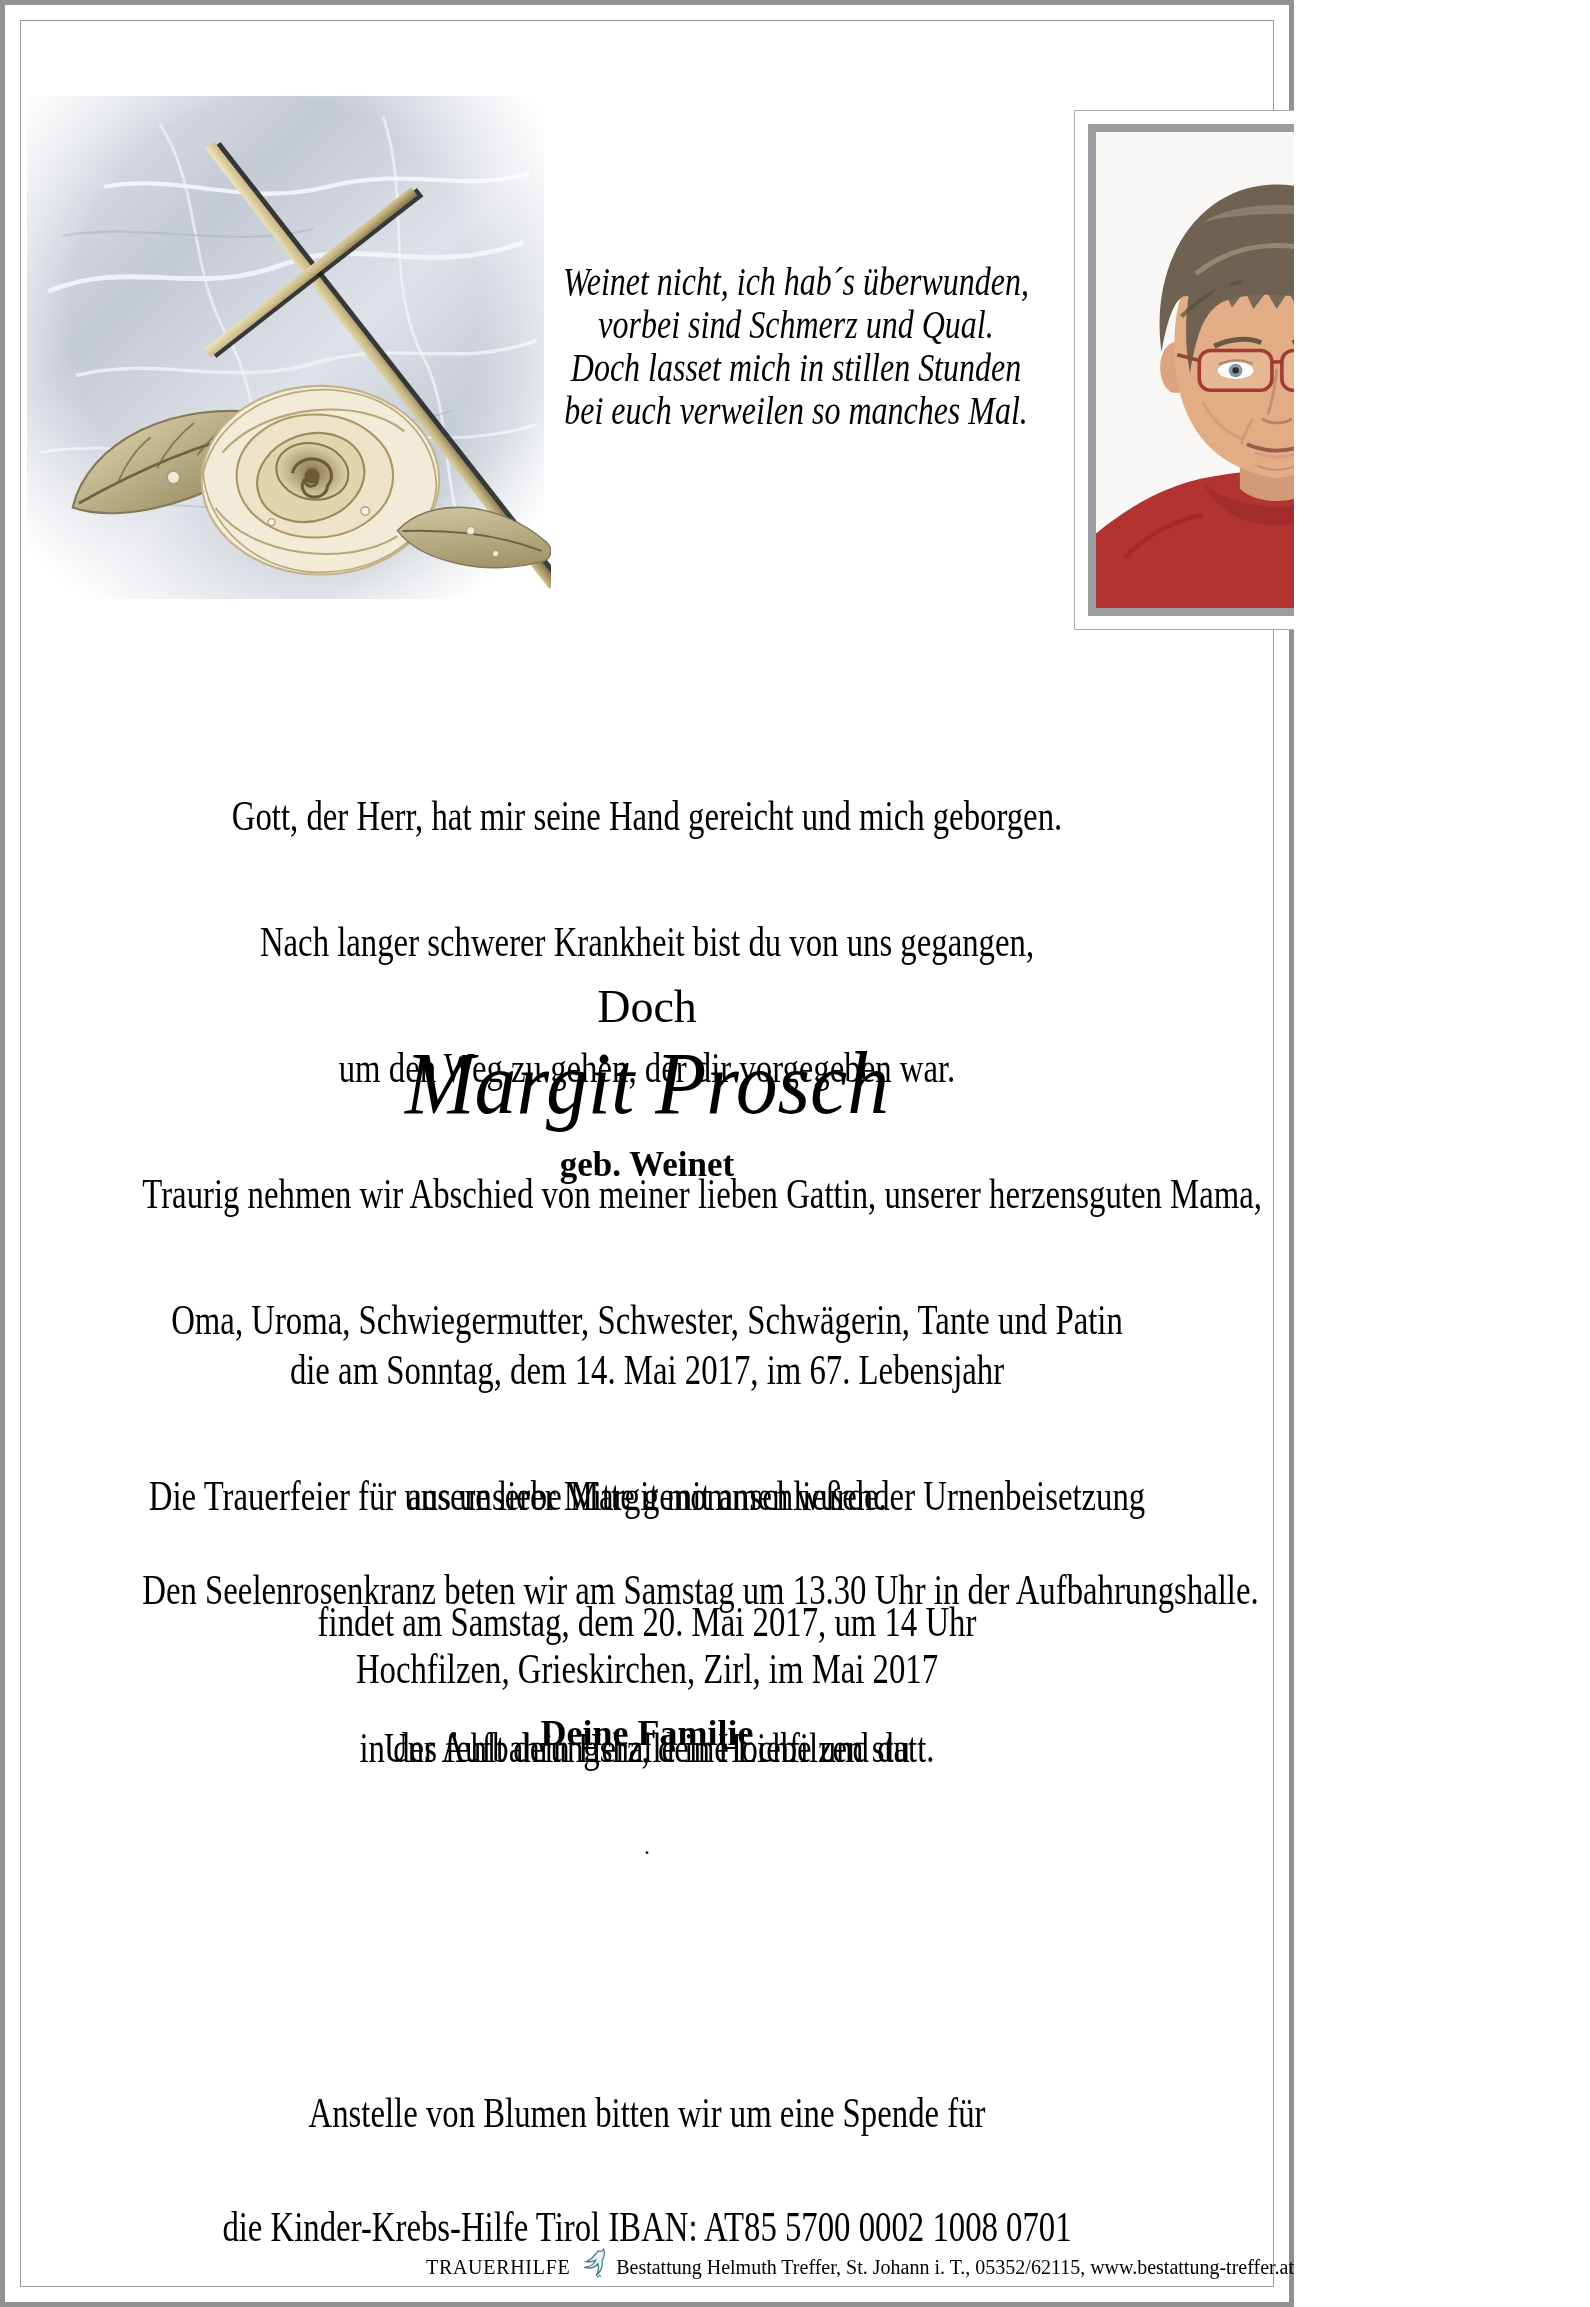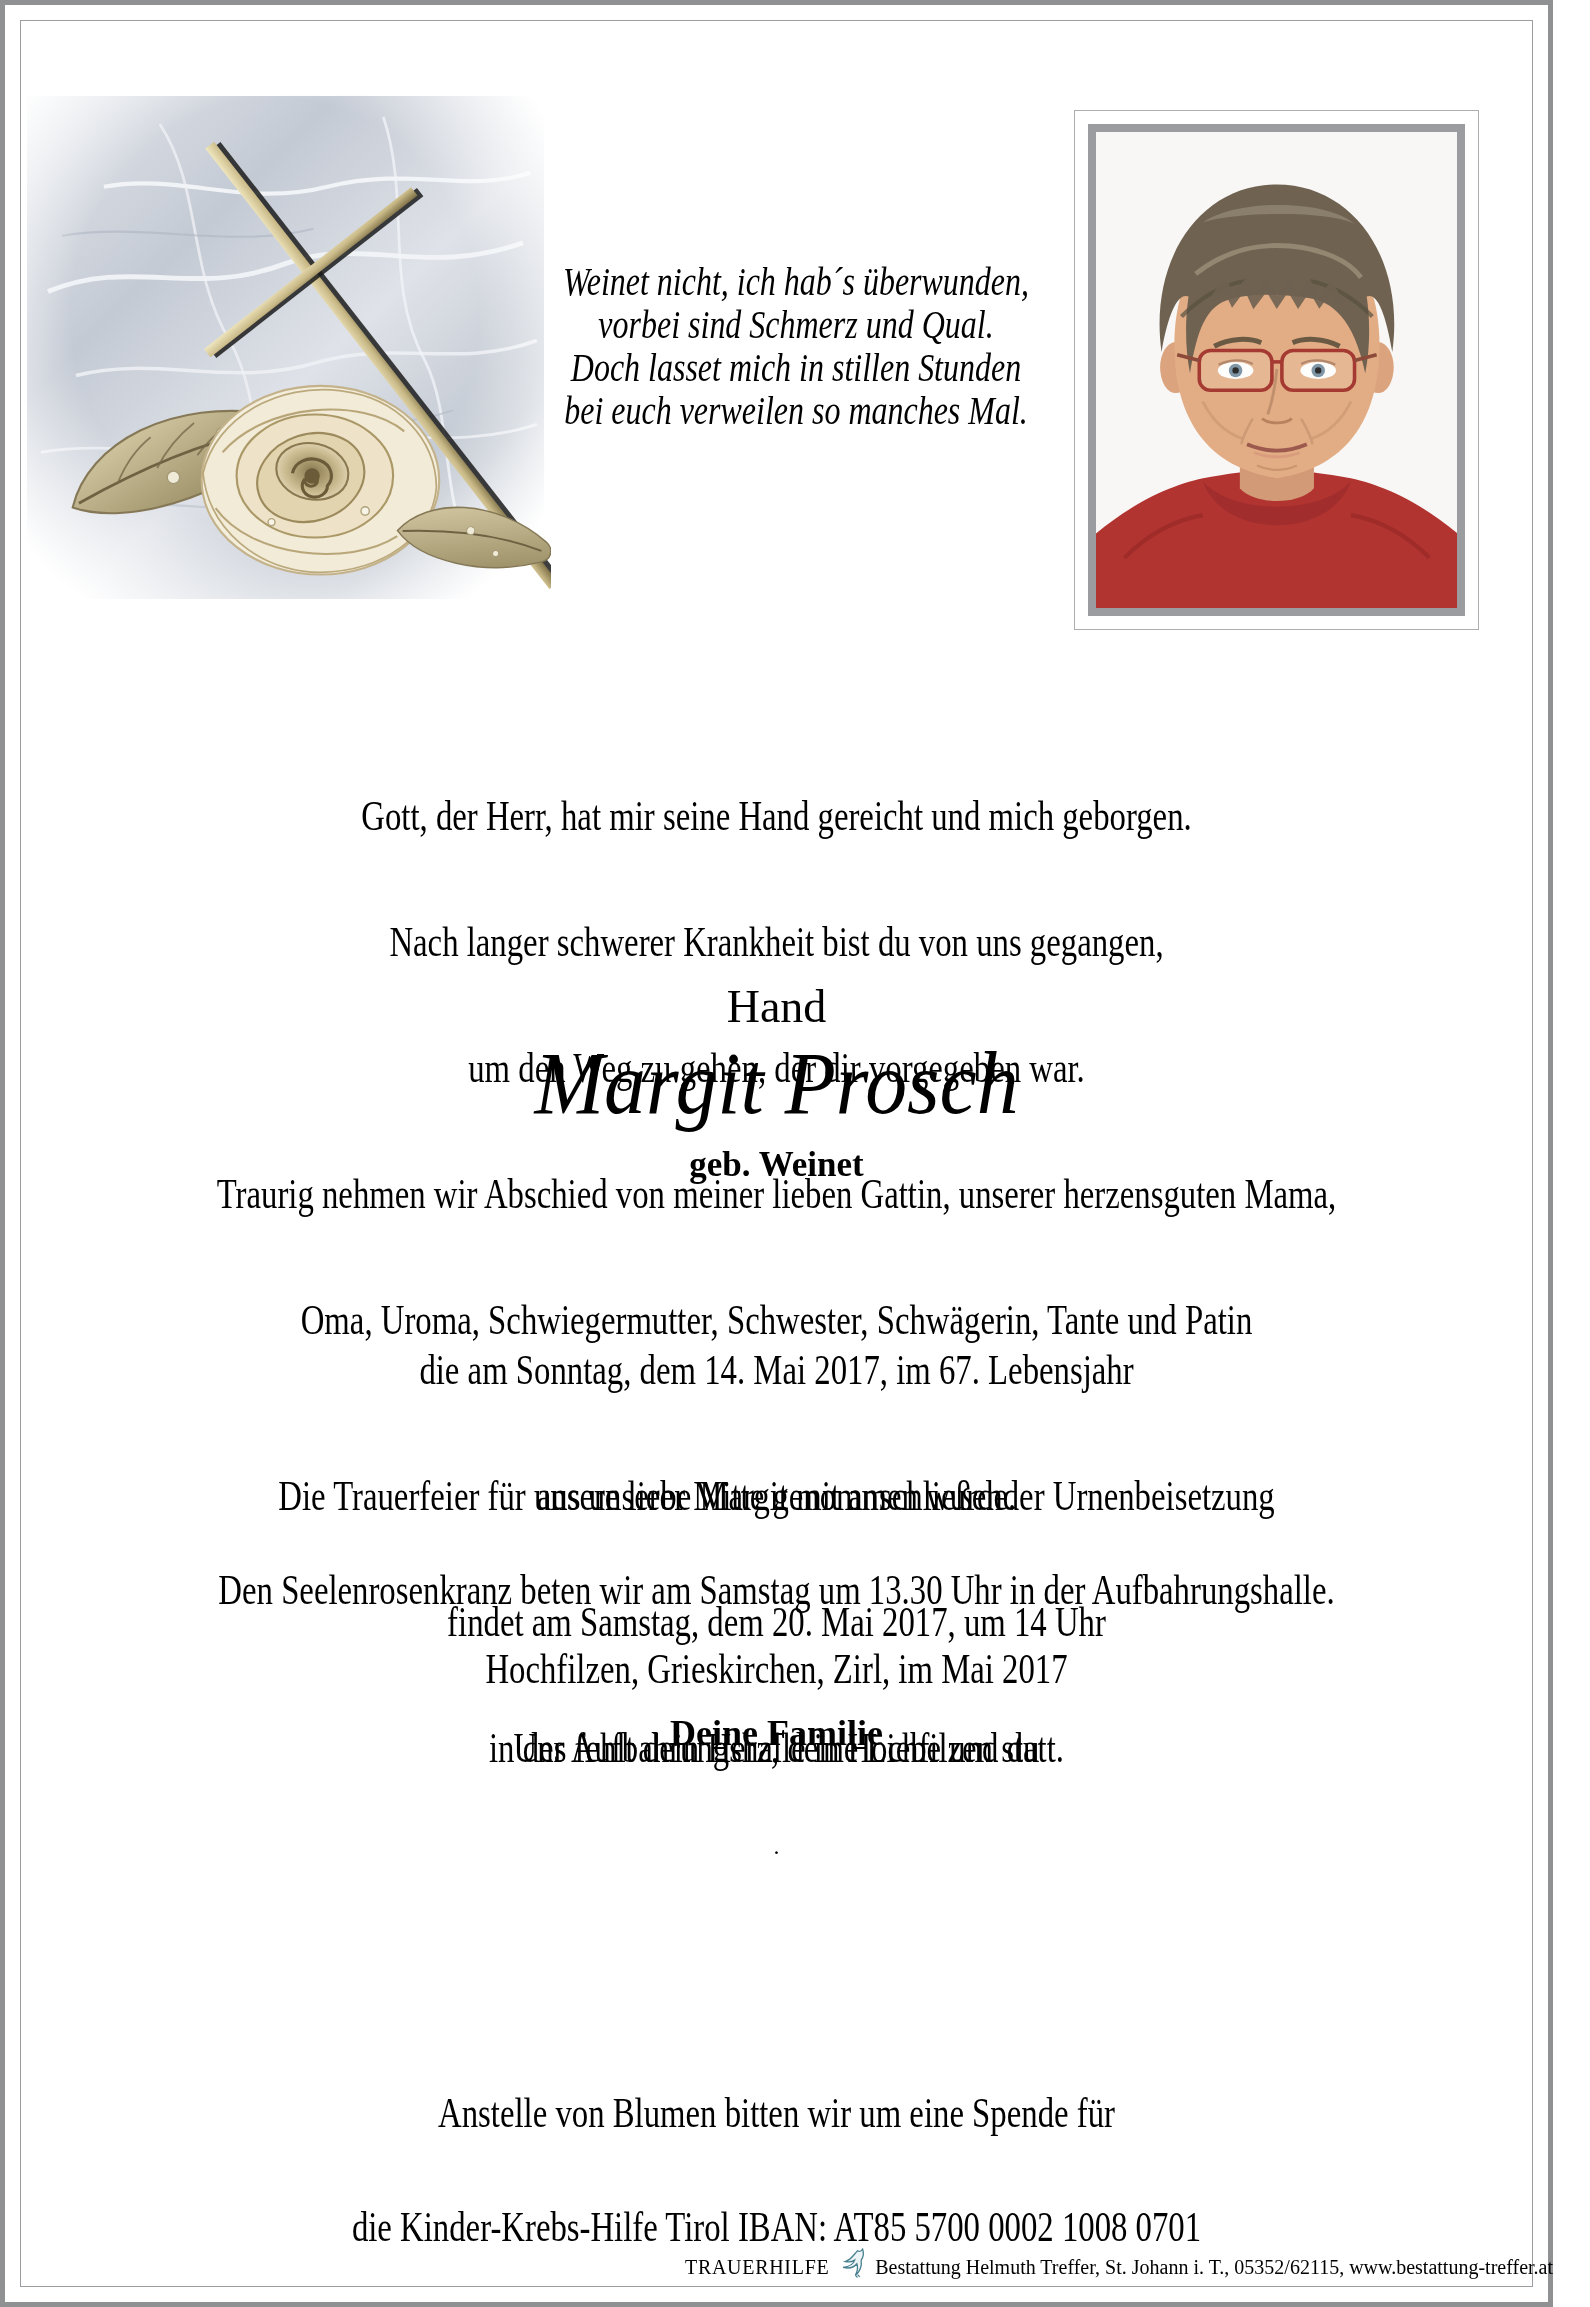"Weinet nicht, ich hab´s überwunden," .page { width: 1553px -> 1294px }
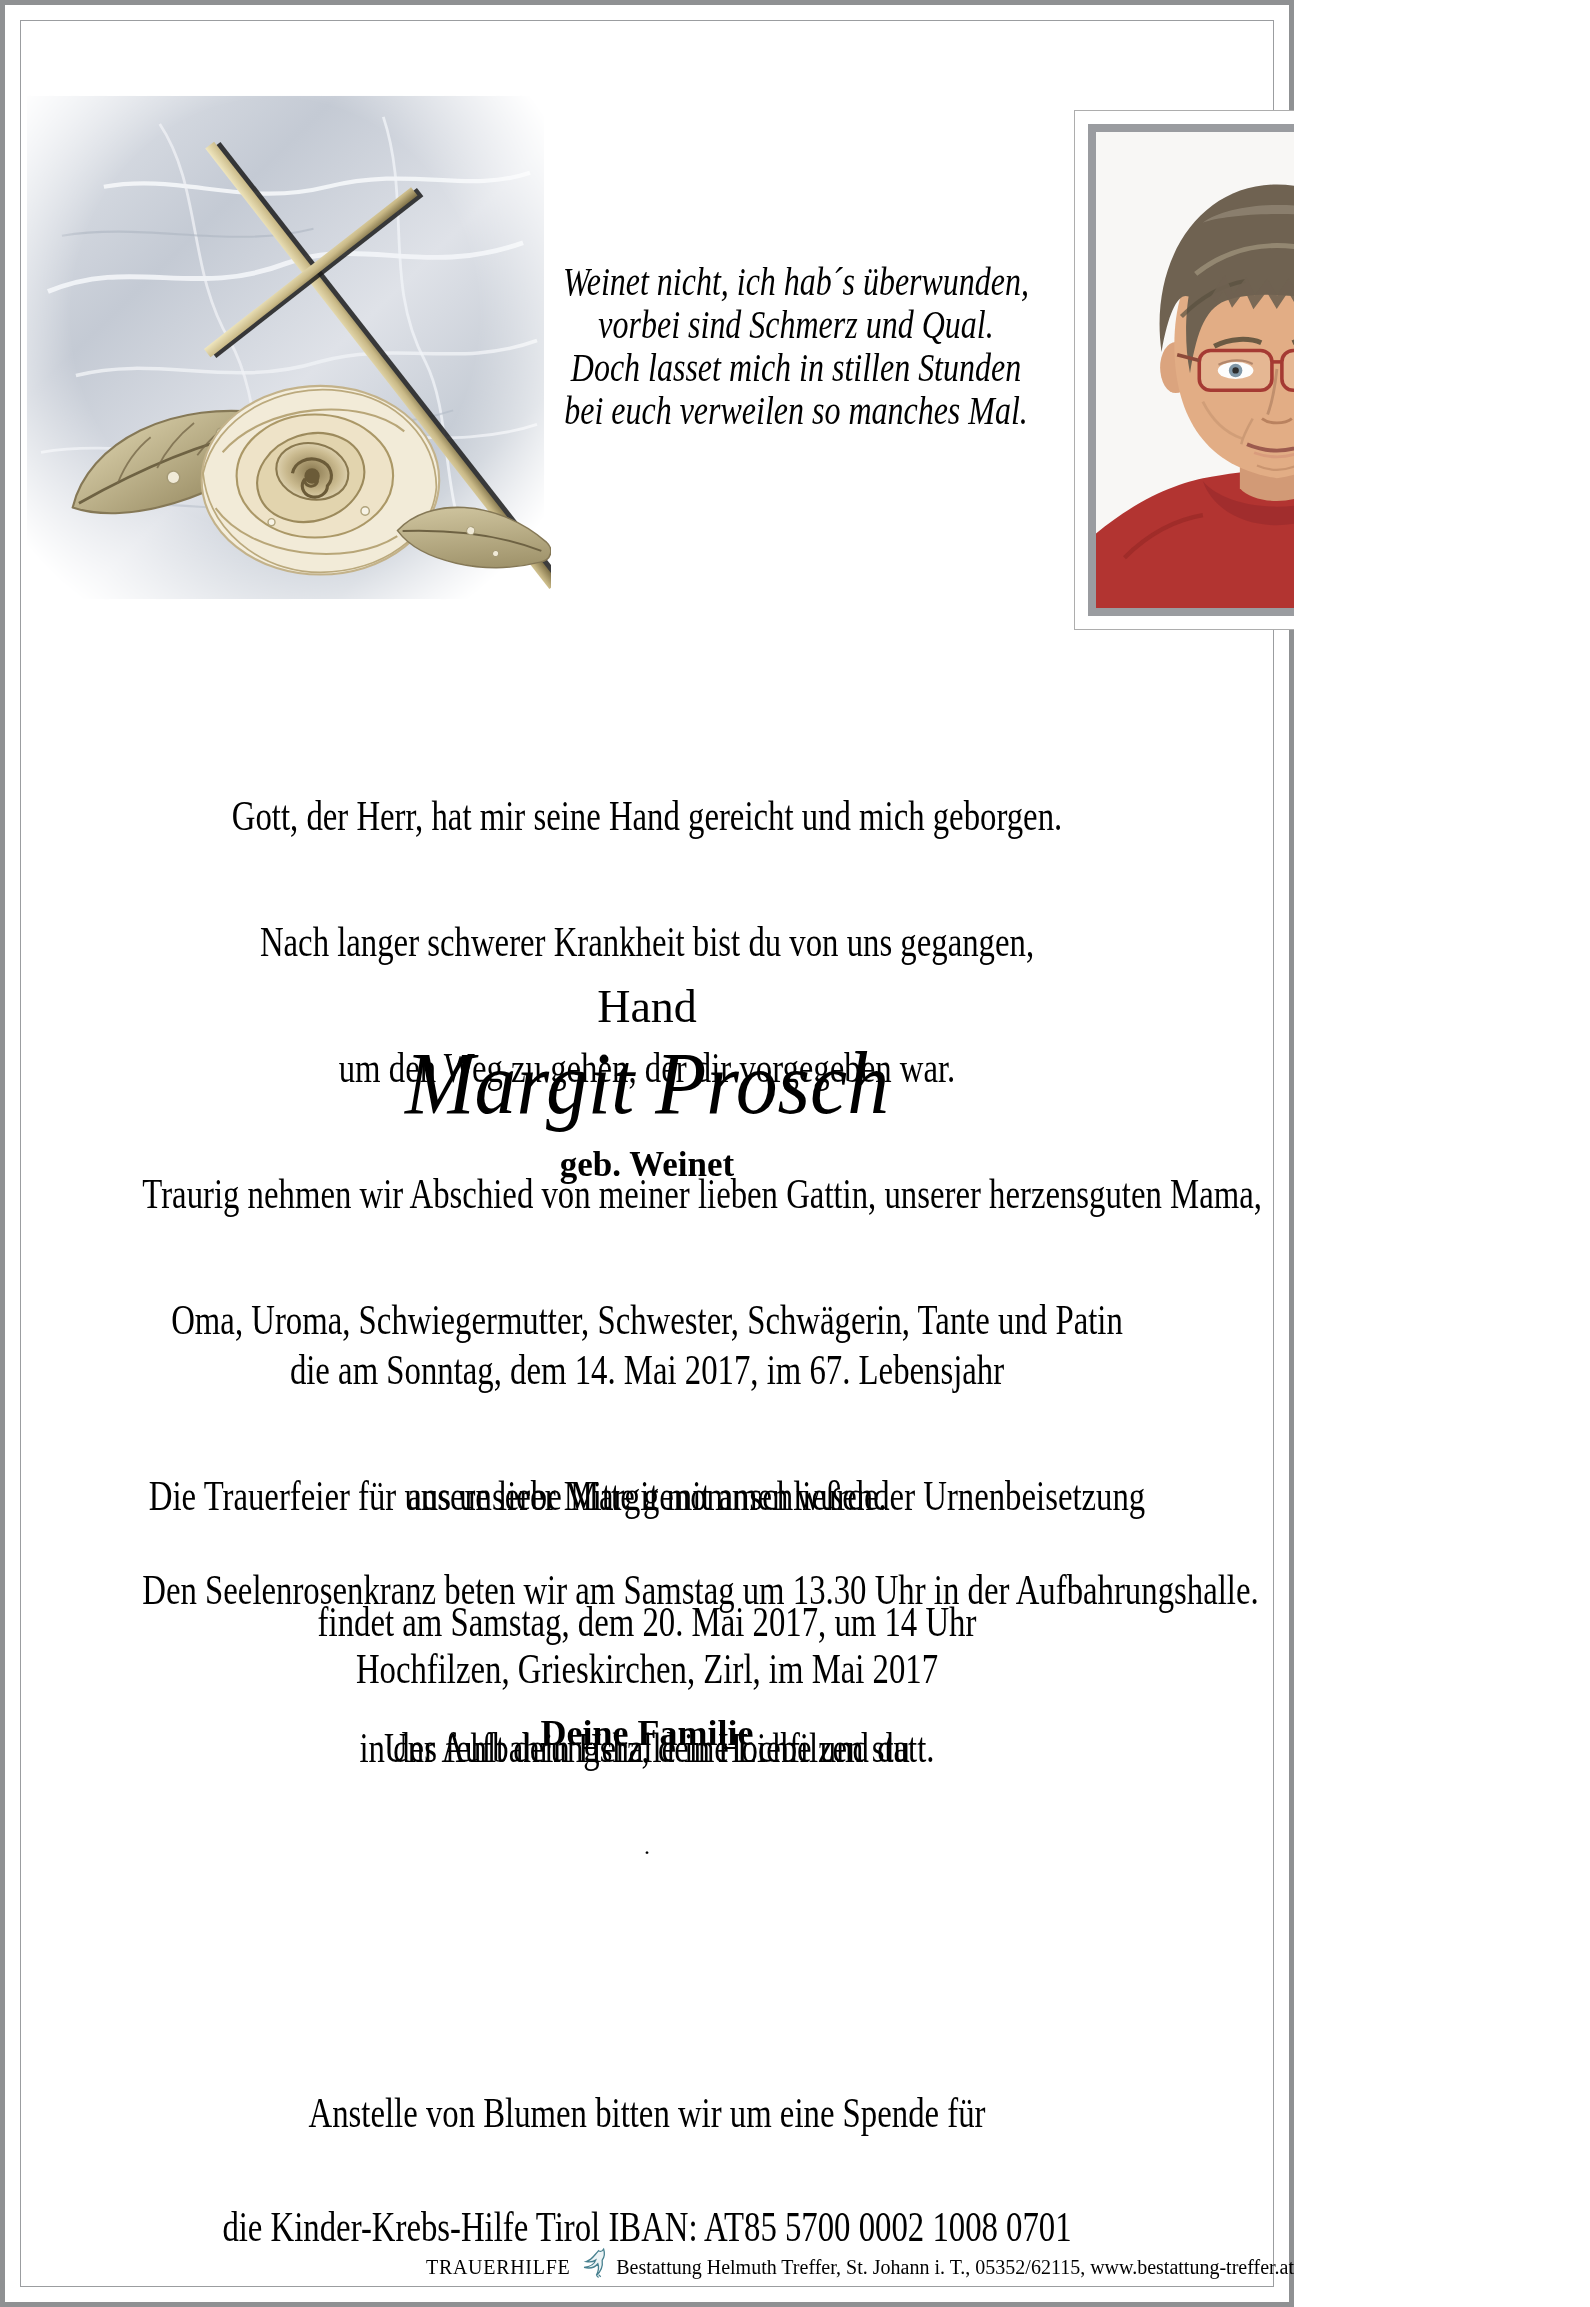"Hand" div.tblock { text: Hand -> Doch }
